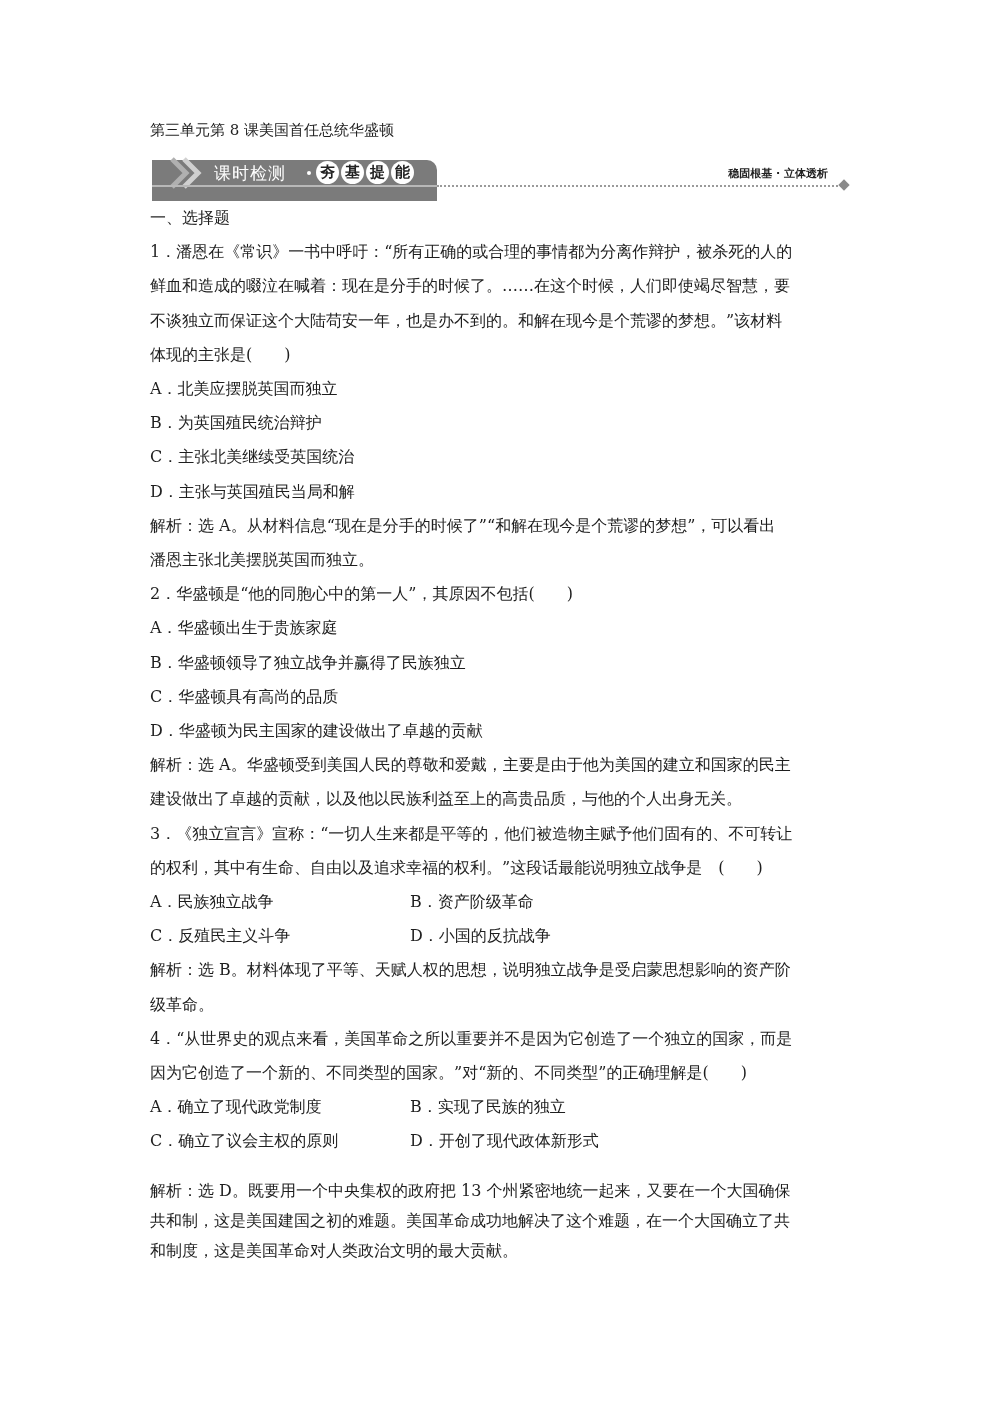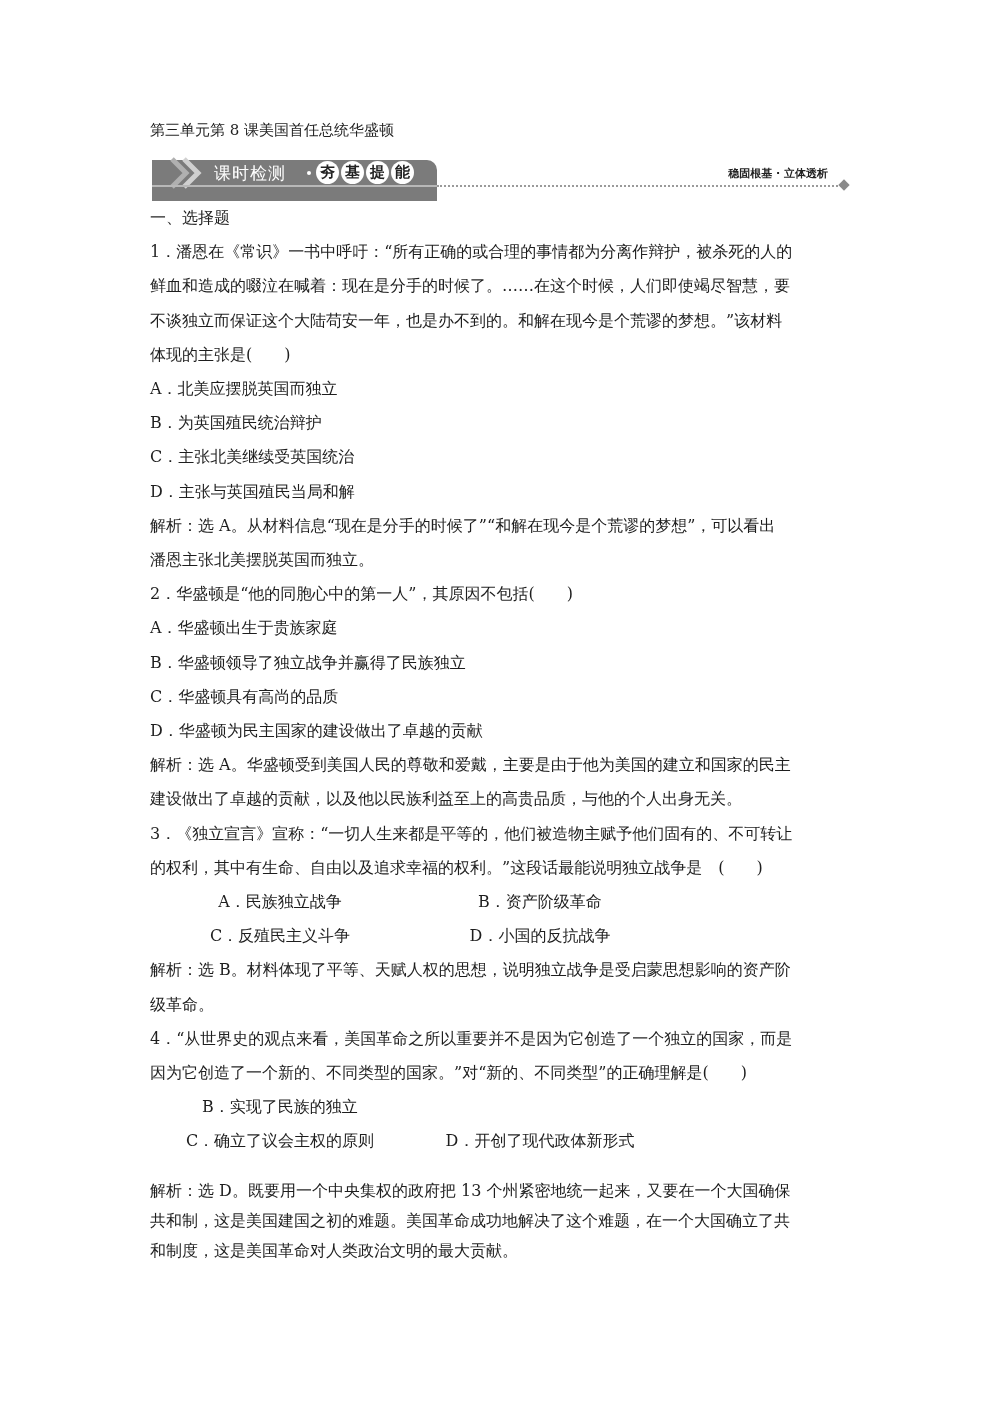"A．民族独立战争" .opt-row { text-align: center -> none }
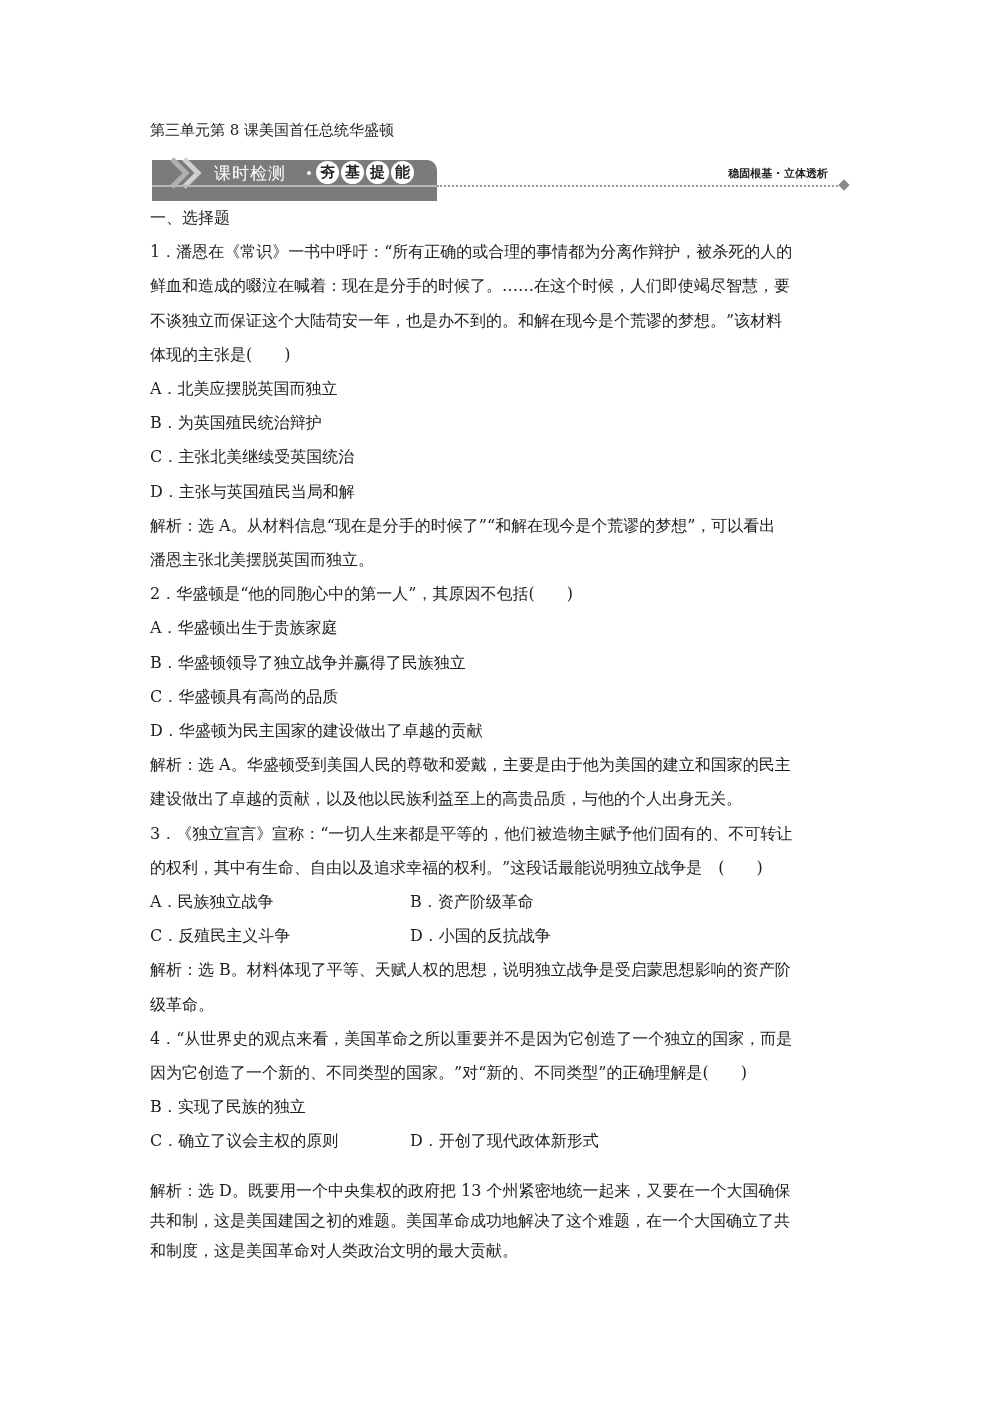"A．确立了现代政党制度" span.opt-col { html: none -> <span>A．确立了现代政党制度</span> }
